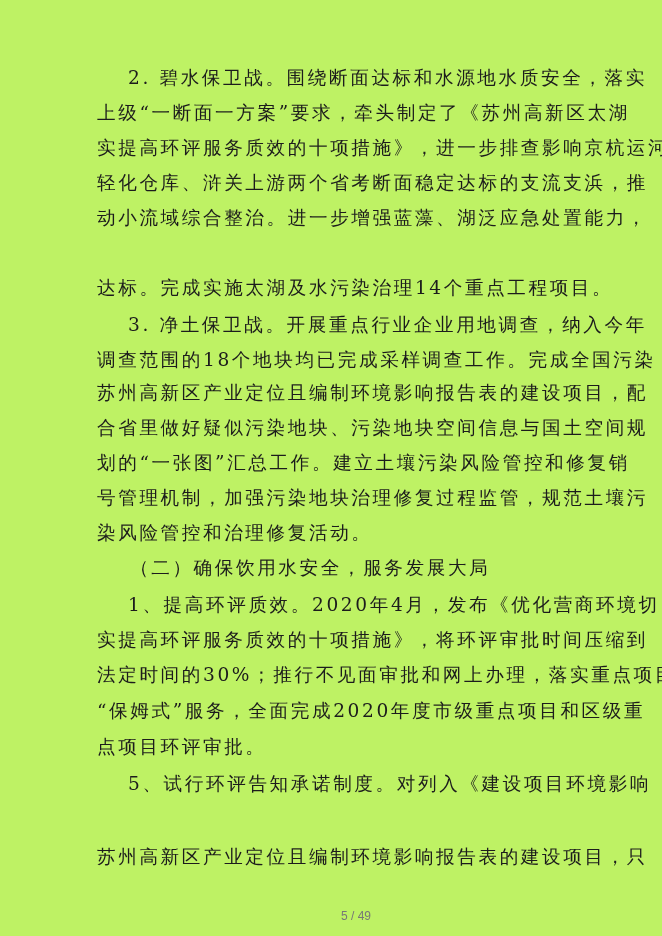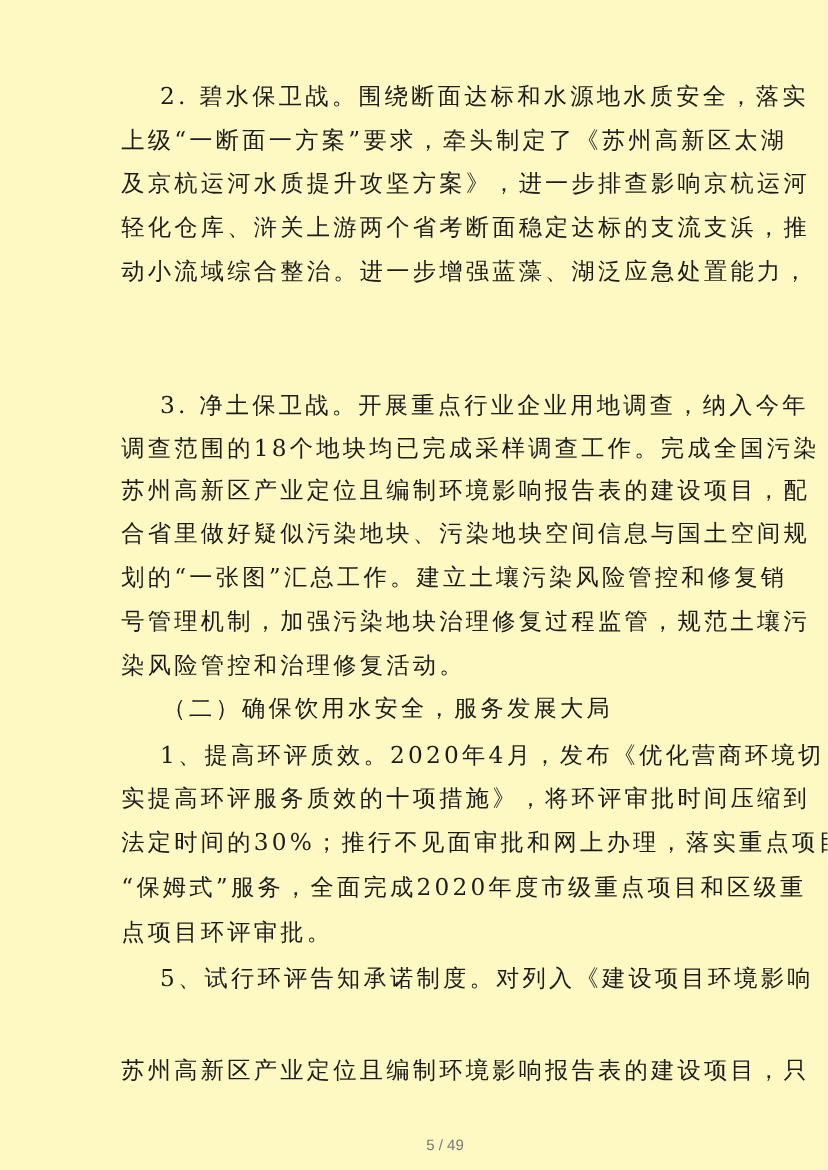"2. 碧水保卫战。围绕断面达标和水源地水质安全，落实" .page { background: #fef9c3 -> #bef264 }
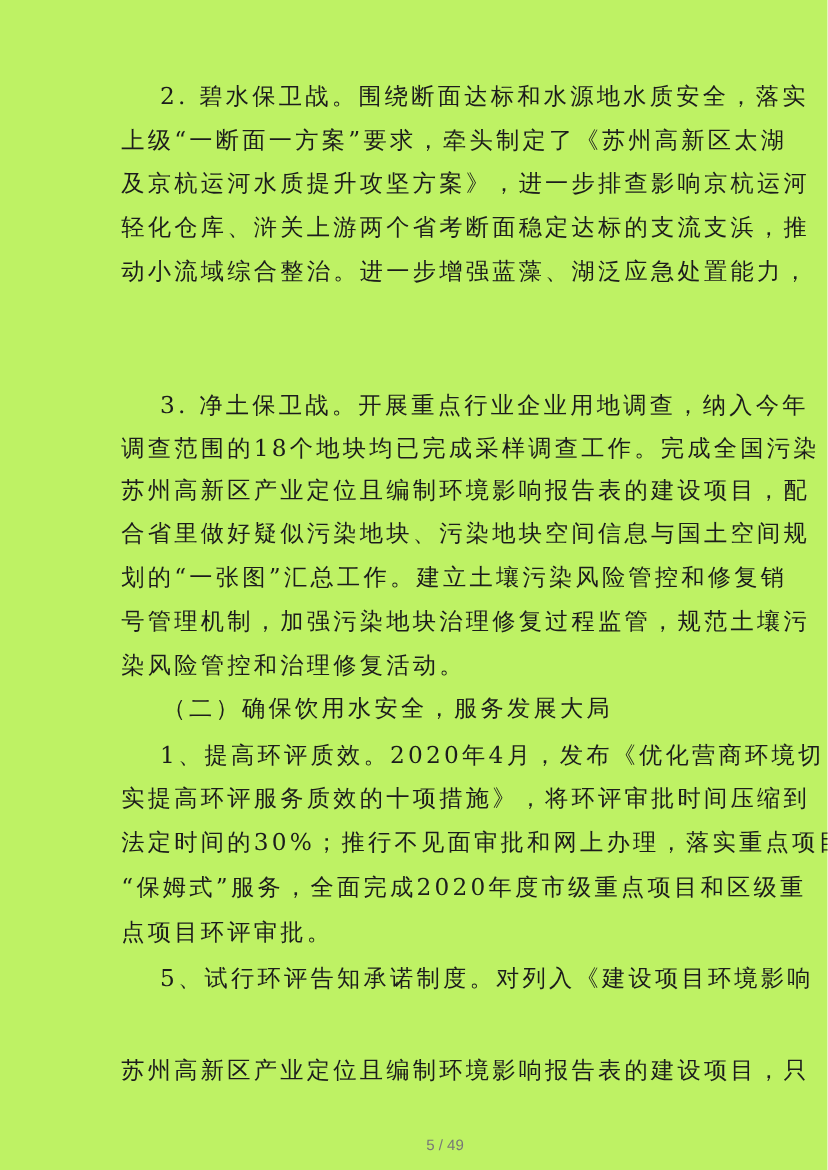"及京杭运河水质提升攻坚方案》，进一步排查影响京杭运河" div.line { text: 及京杭运河水质提升攻坚方案 -> 实提高环评服务质效的十项措施 }
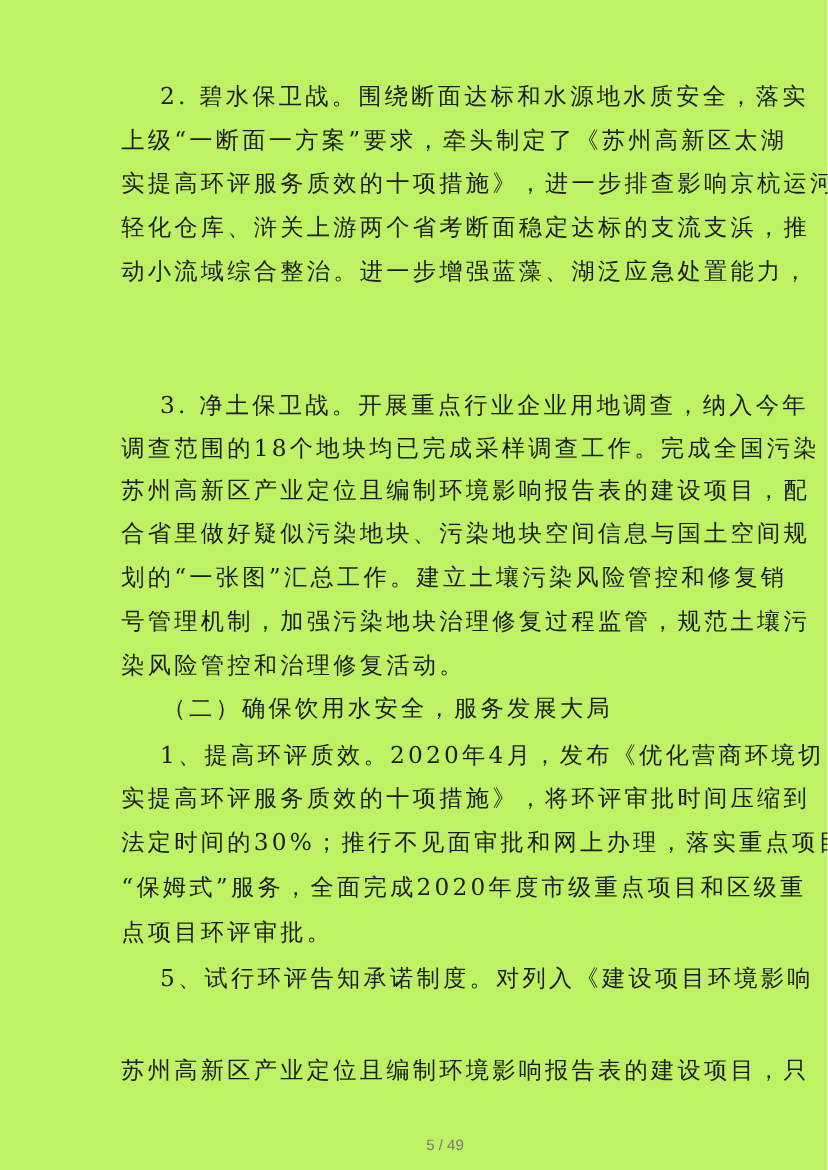"达标。完成实施太湖及水污染治理14个重点工程项目。" div.line { html: none -> <div>达标。完成实施太湖及水污染治理14个重点工程项目。</div> }
